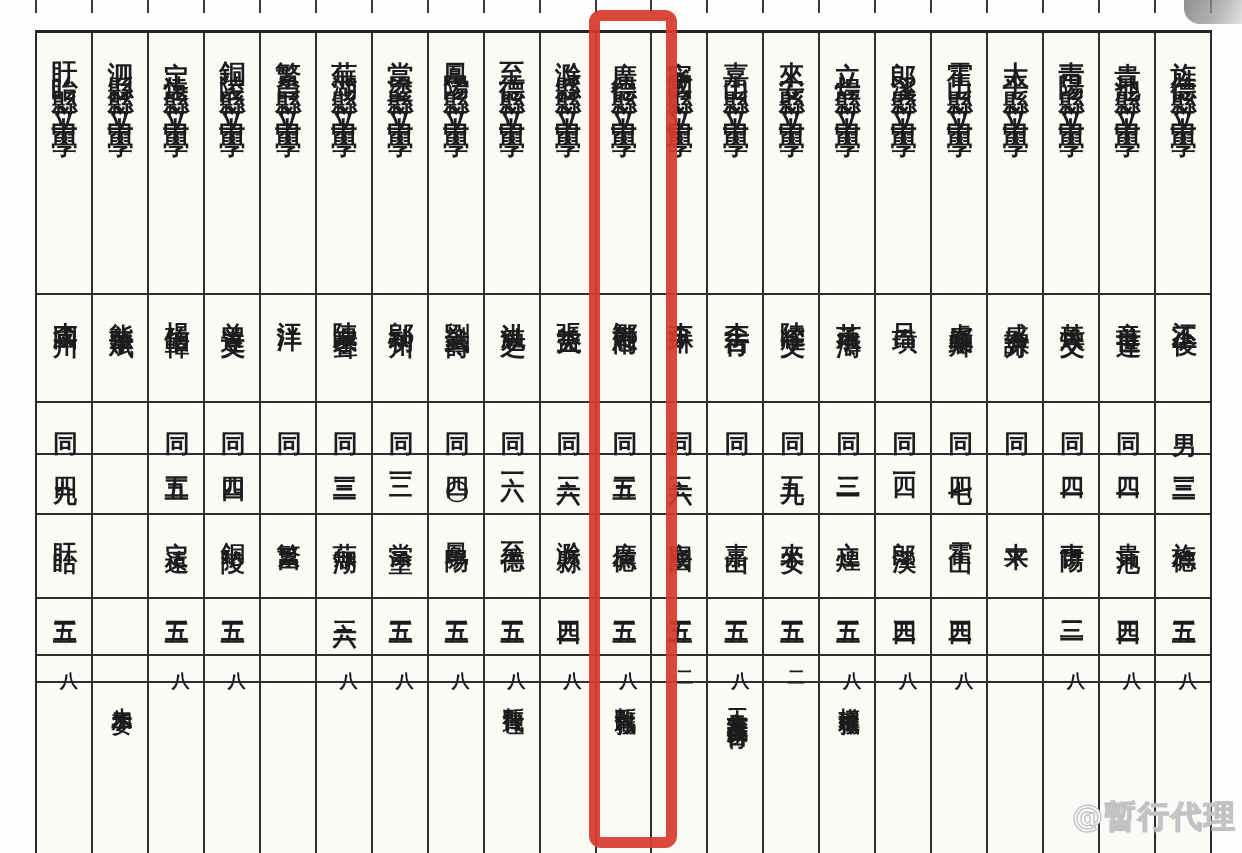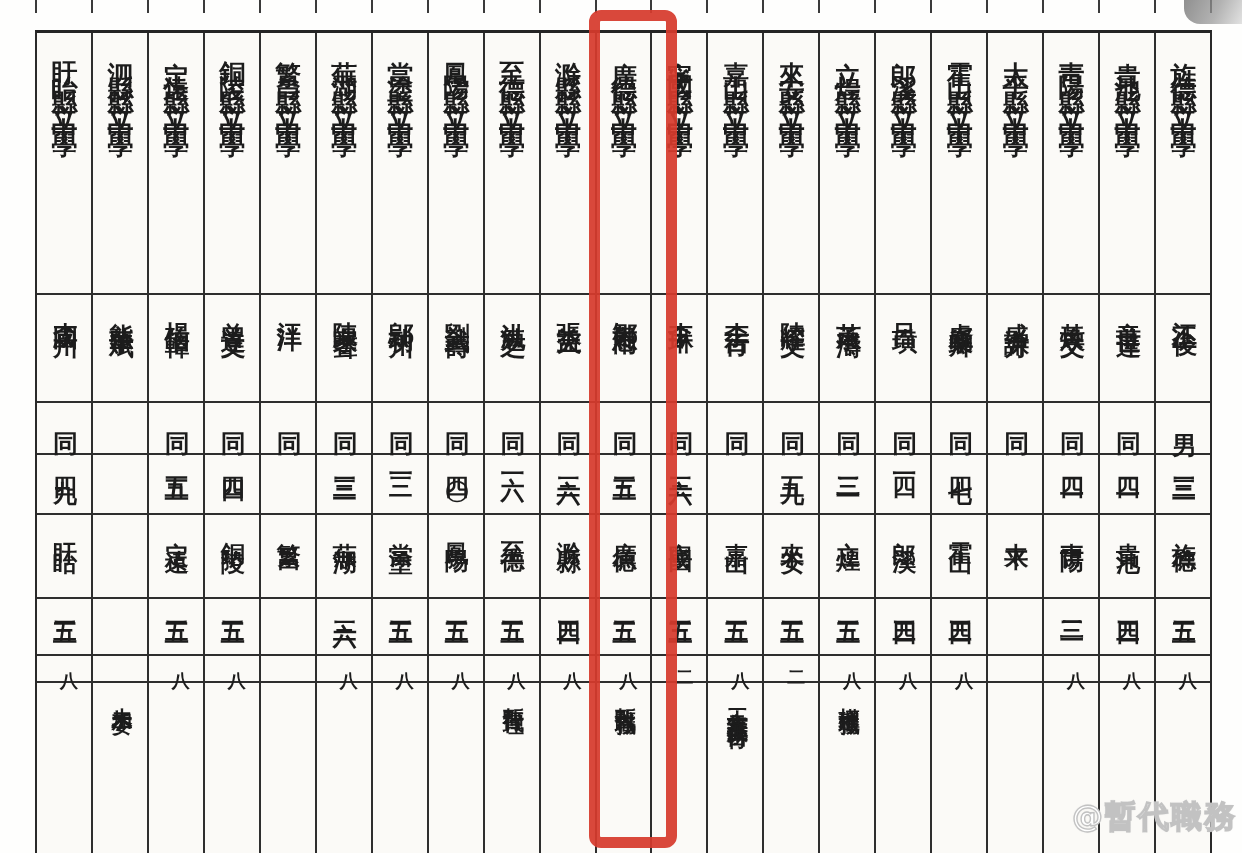"@暫代職務" div.watermark { text: 代職務 -> 行代理 }
